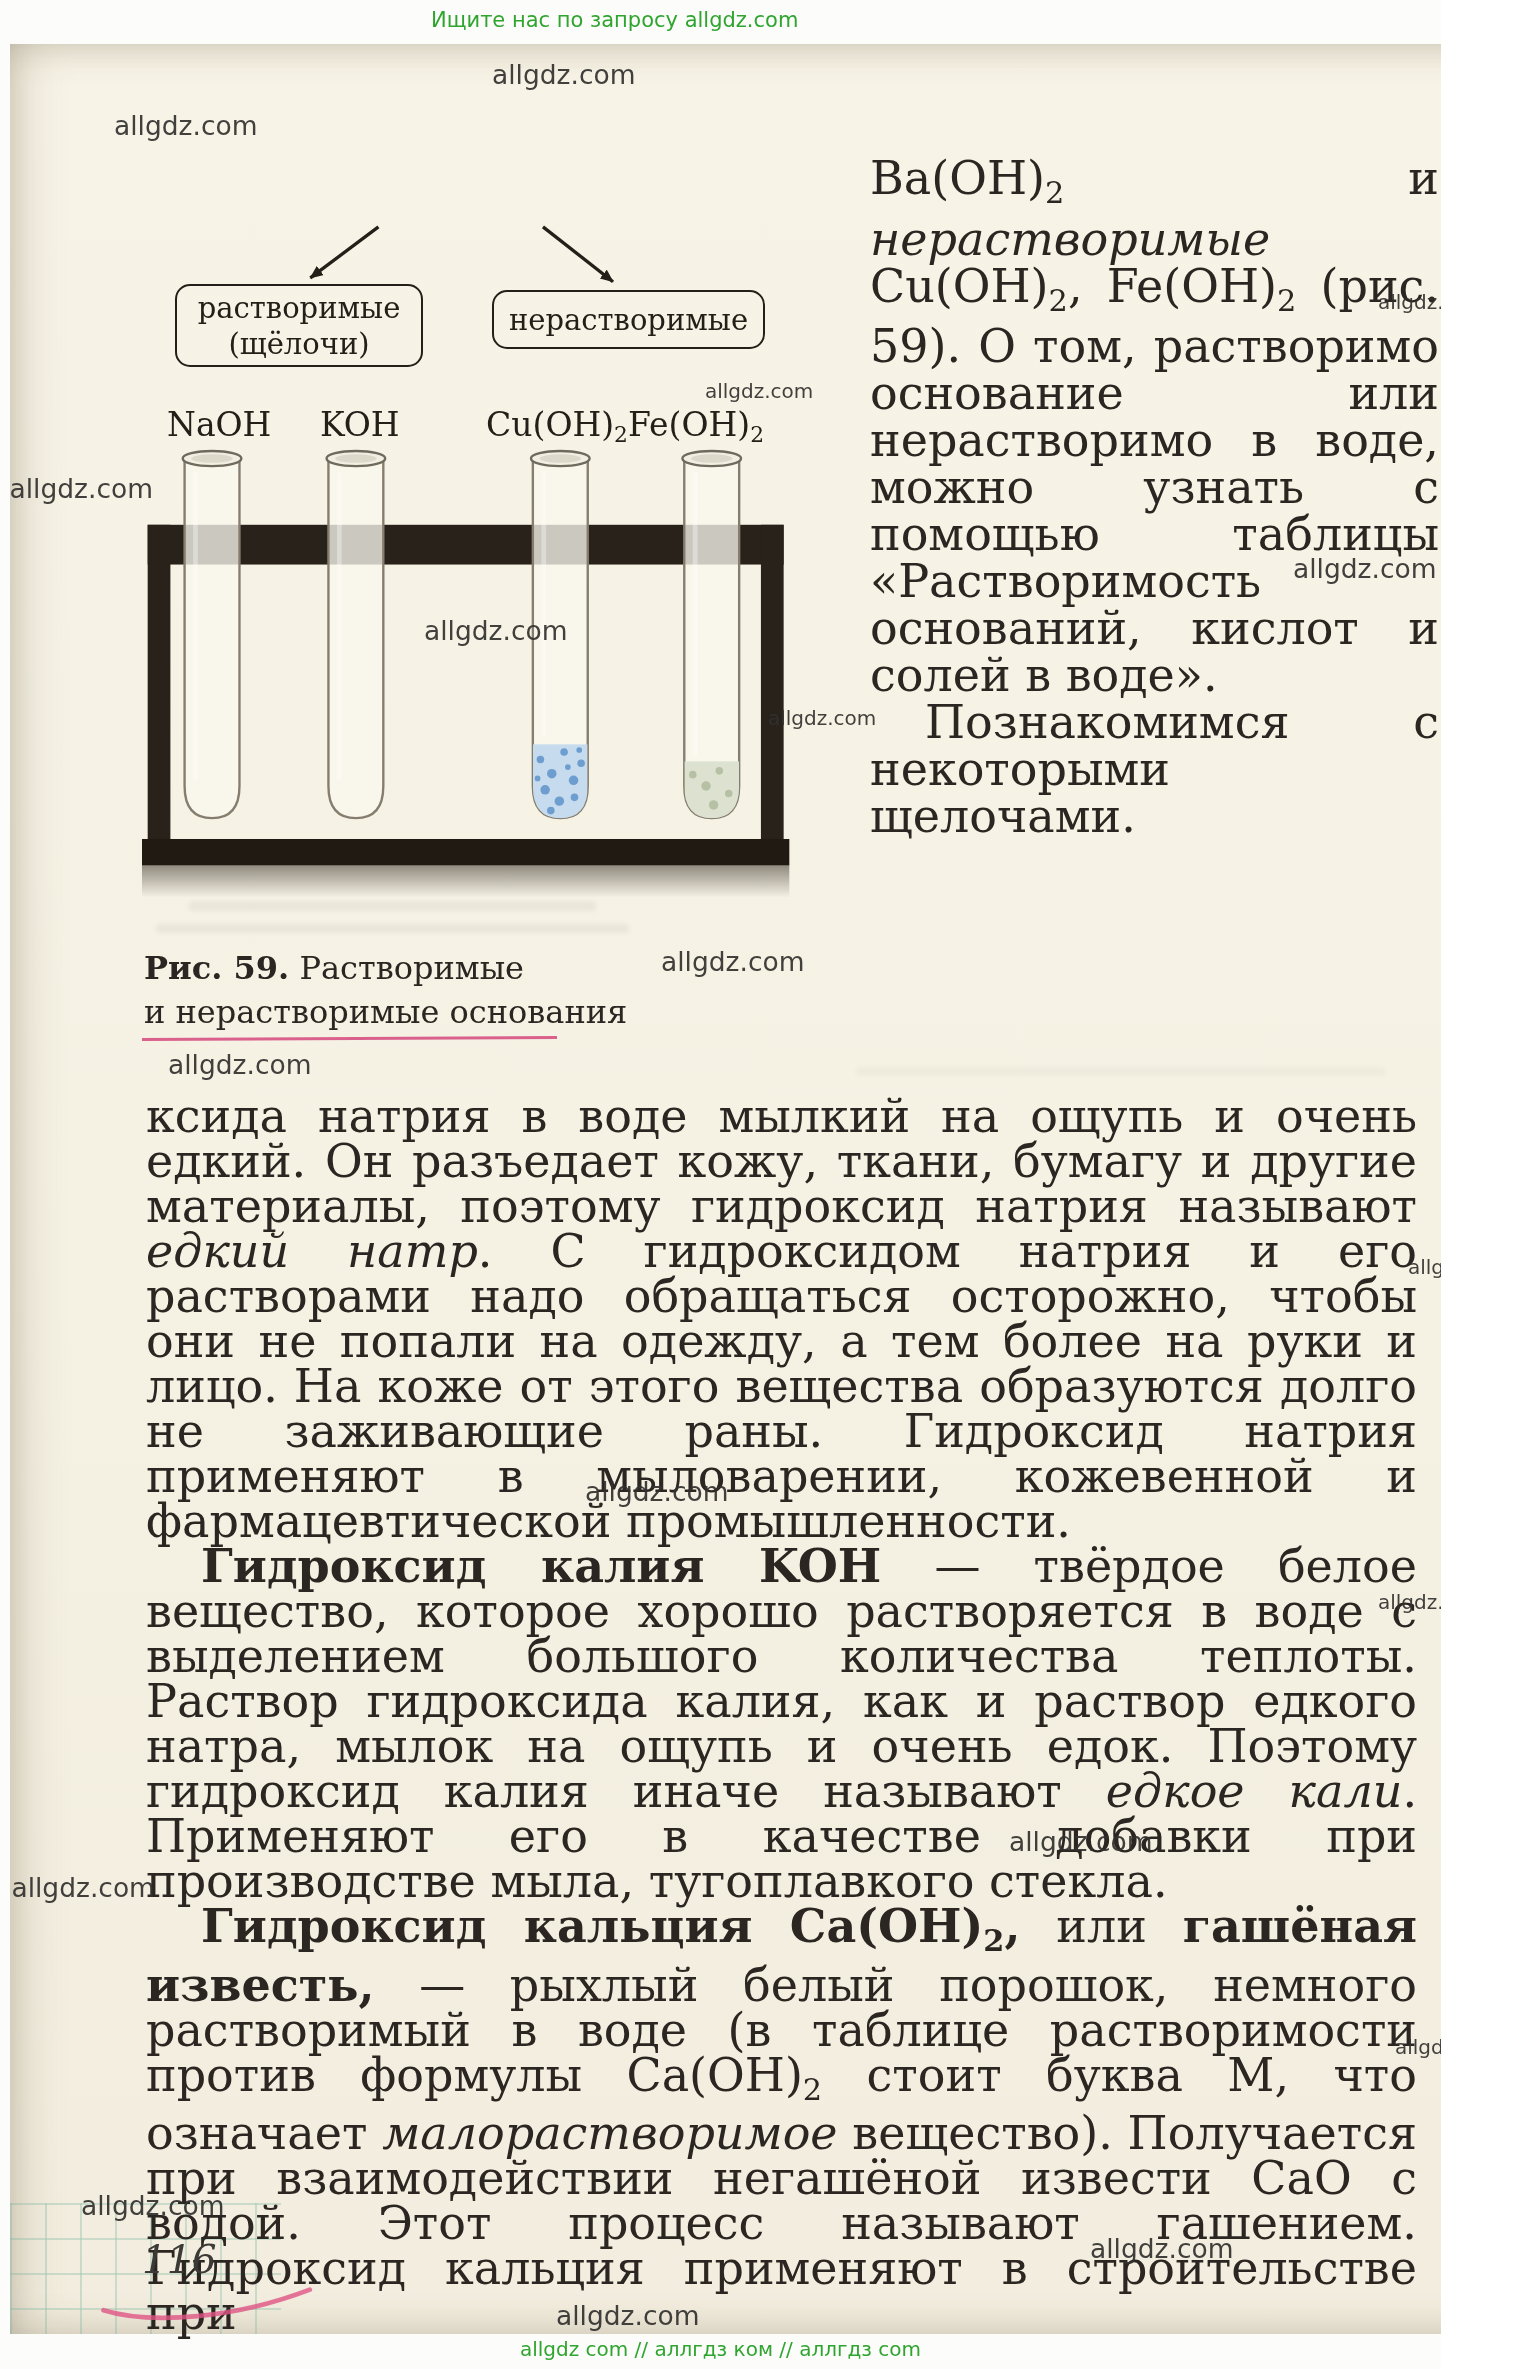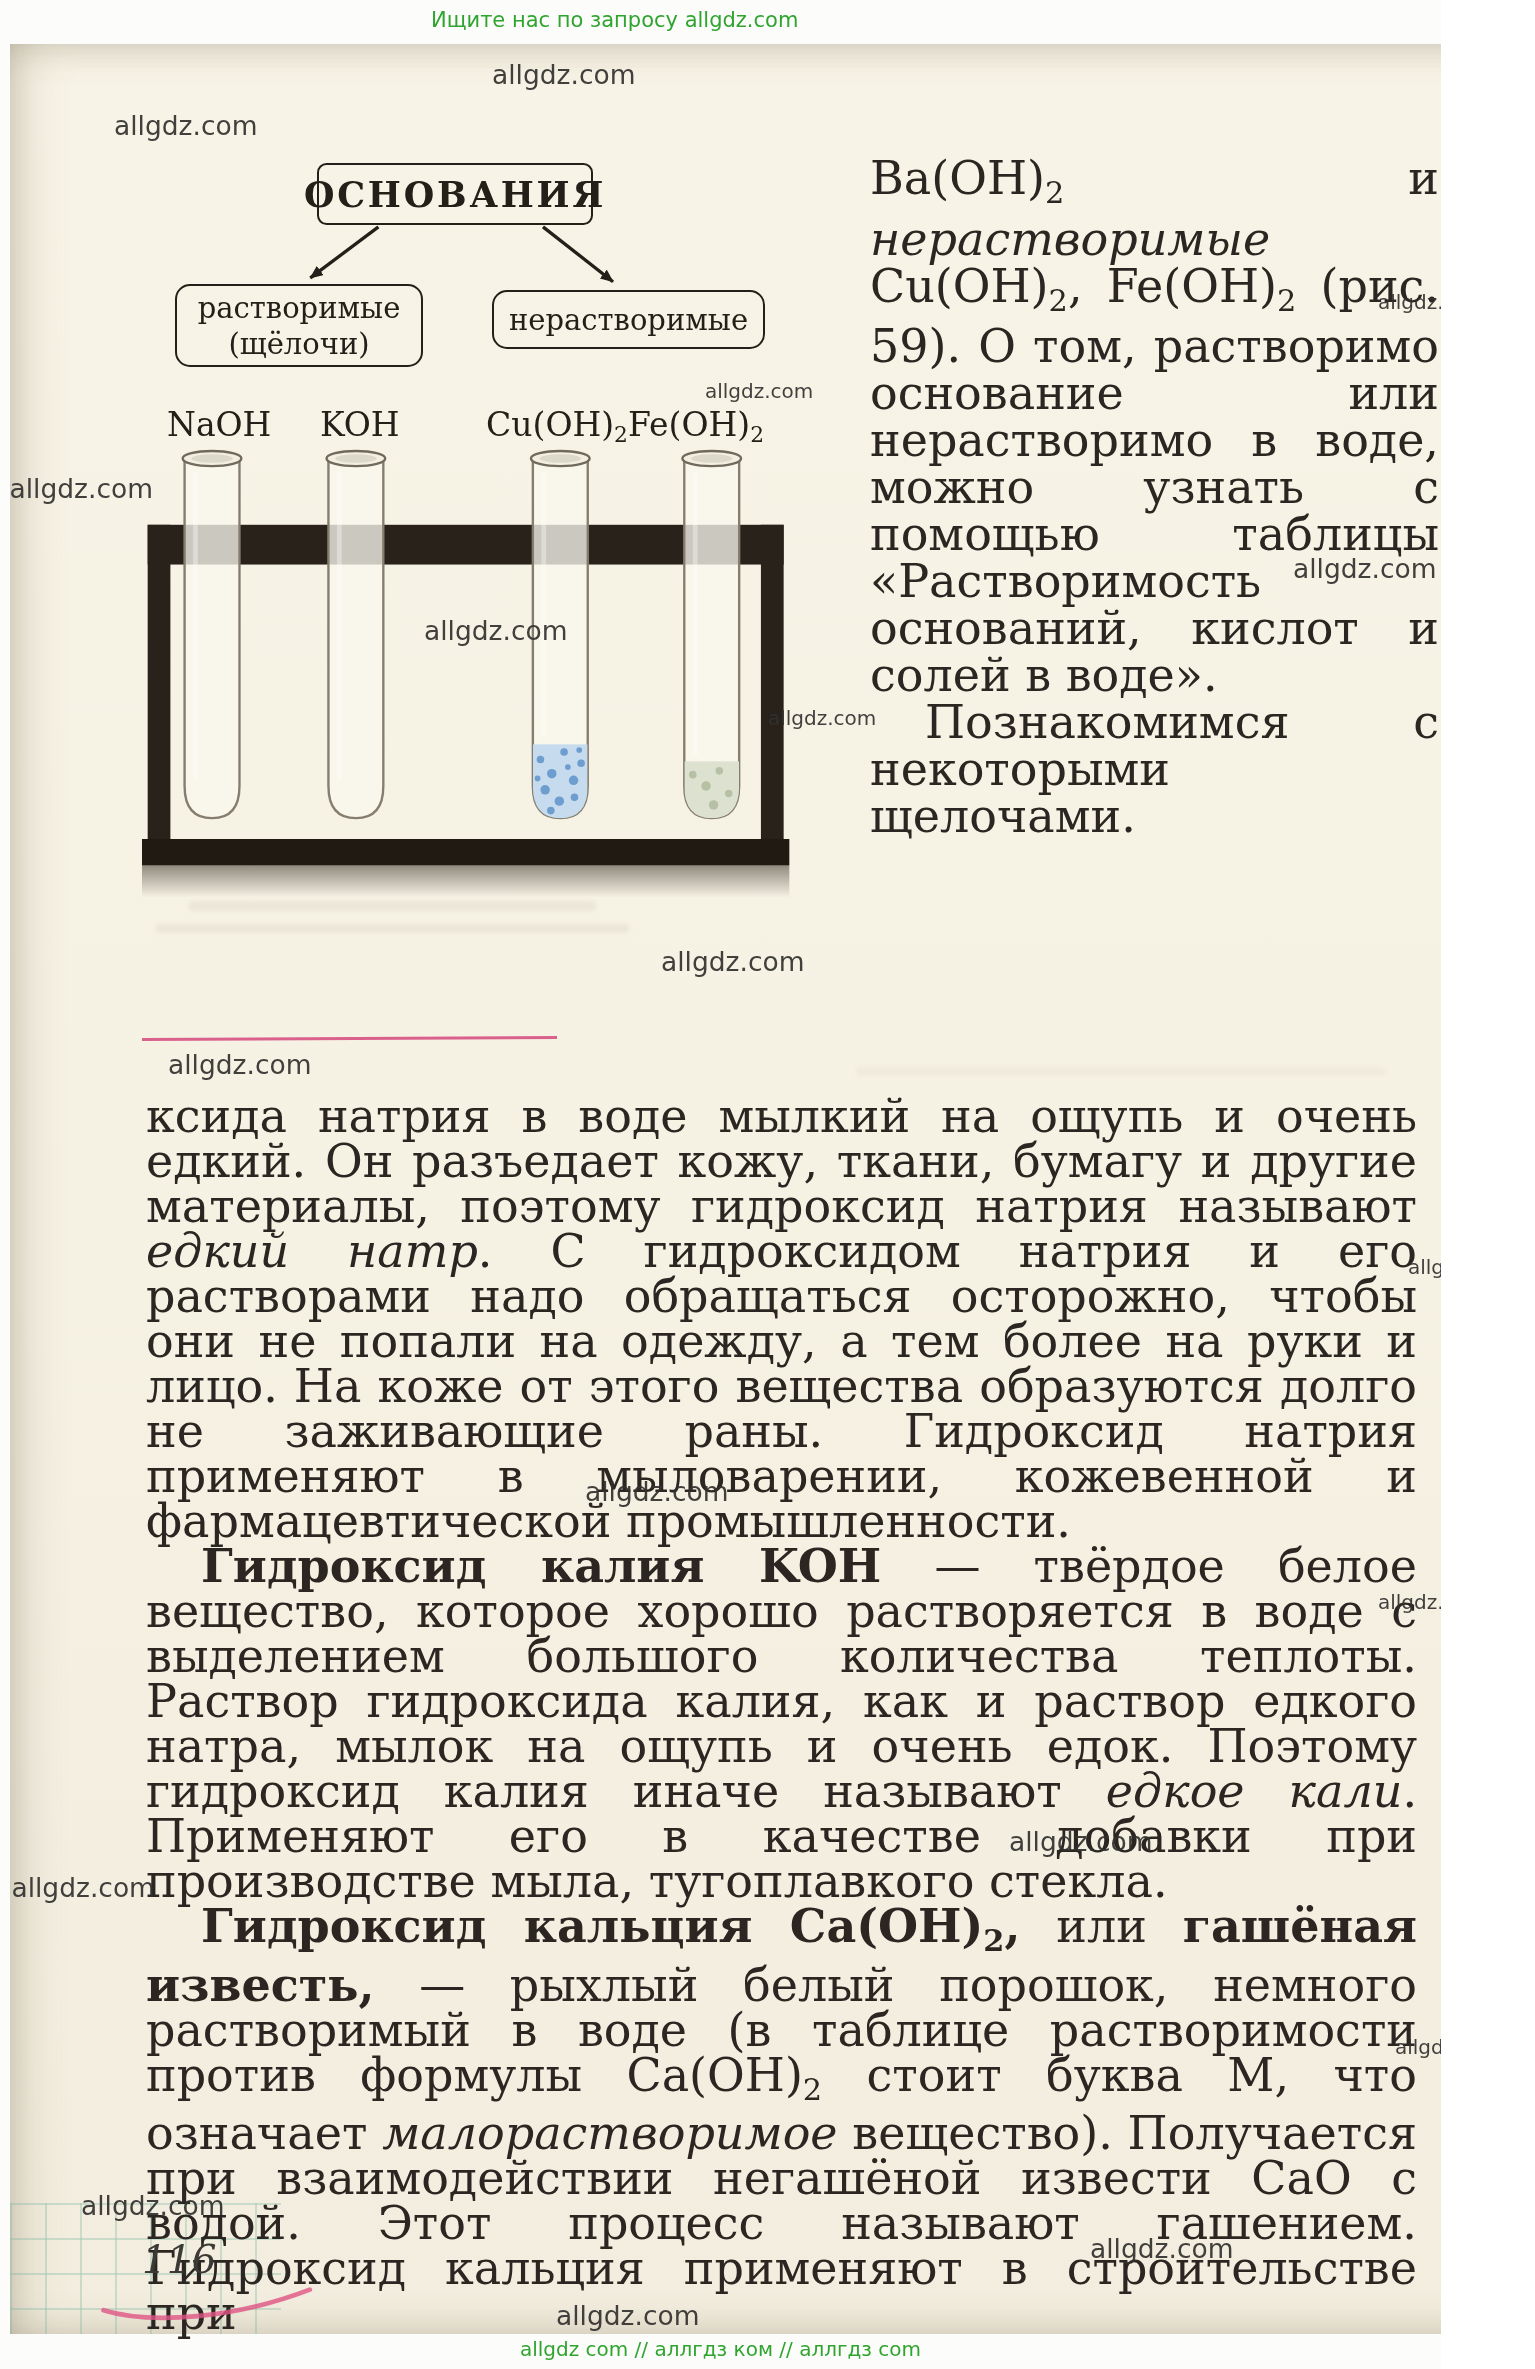"ОСНОВАНИЯ" div.dbox { html: <div> <span>ОСНОВАНИЯ</span> </div> -> none }
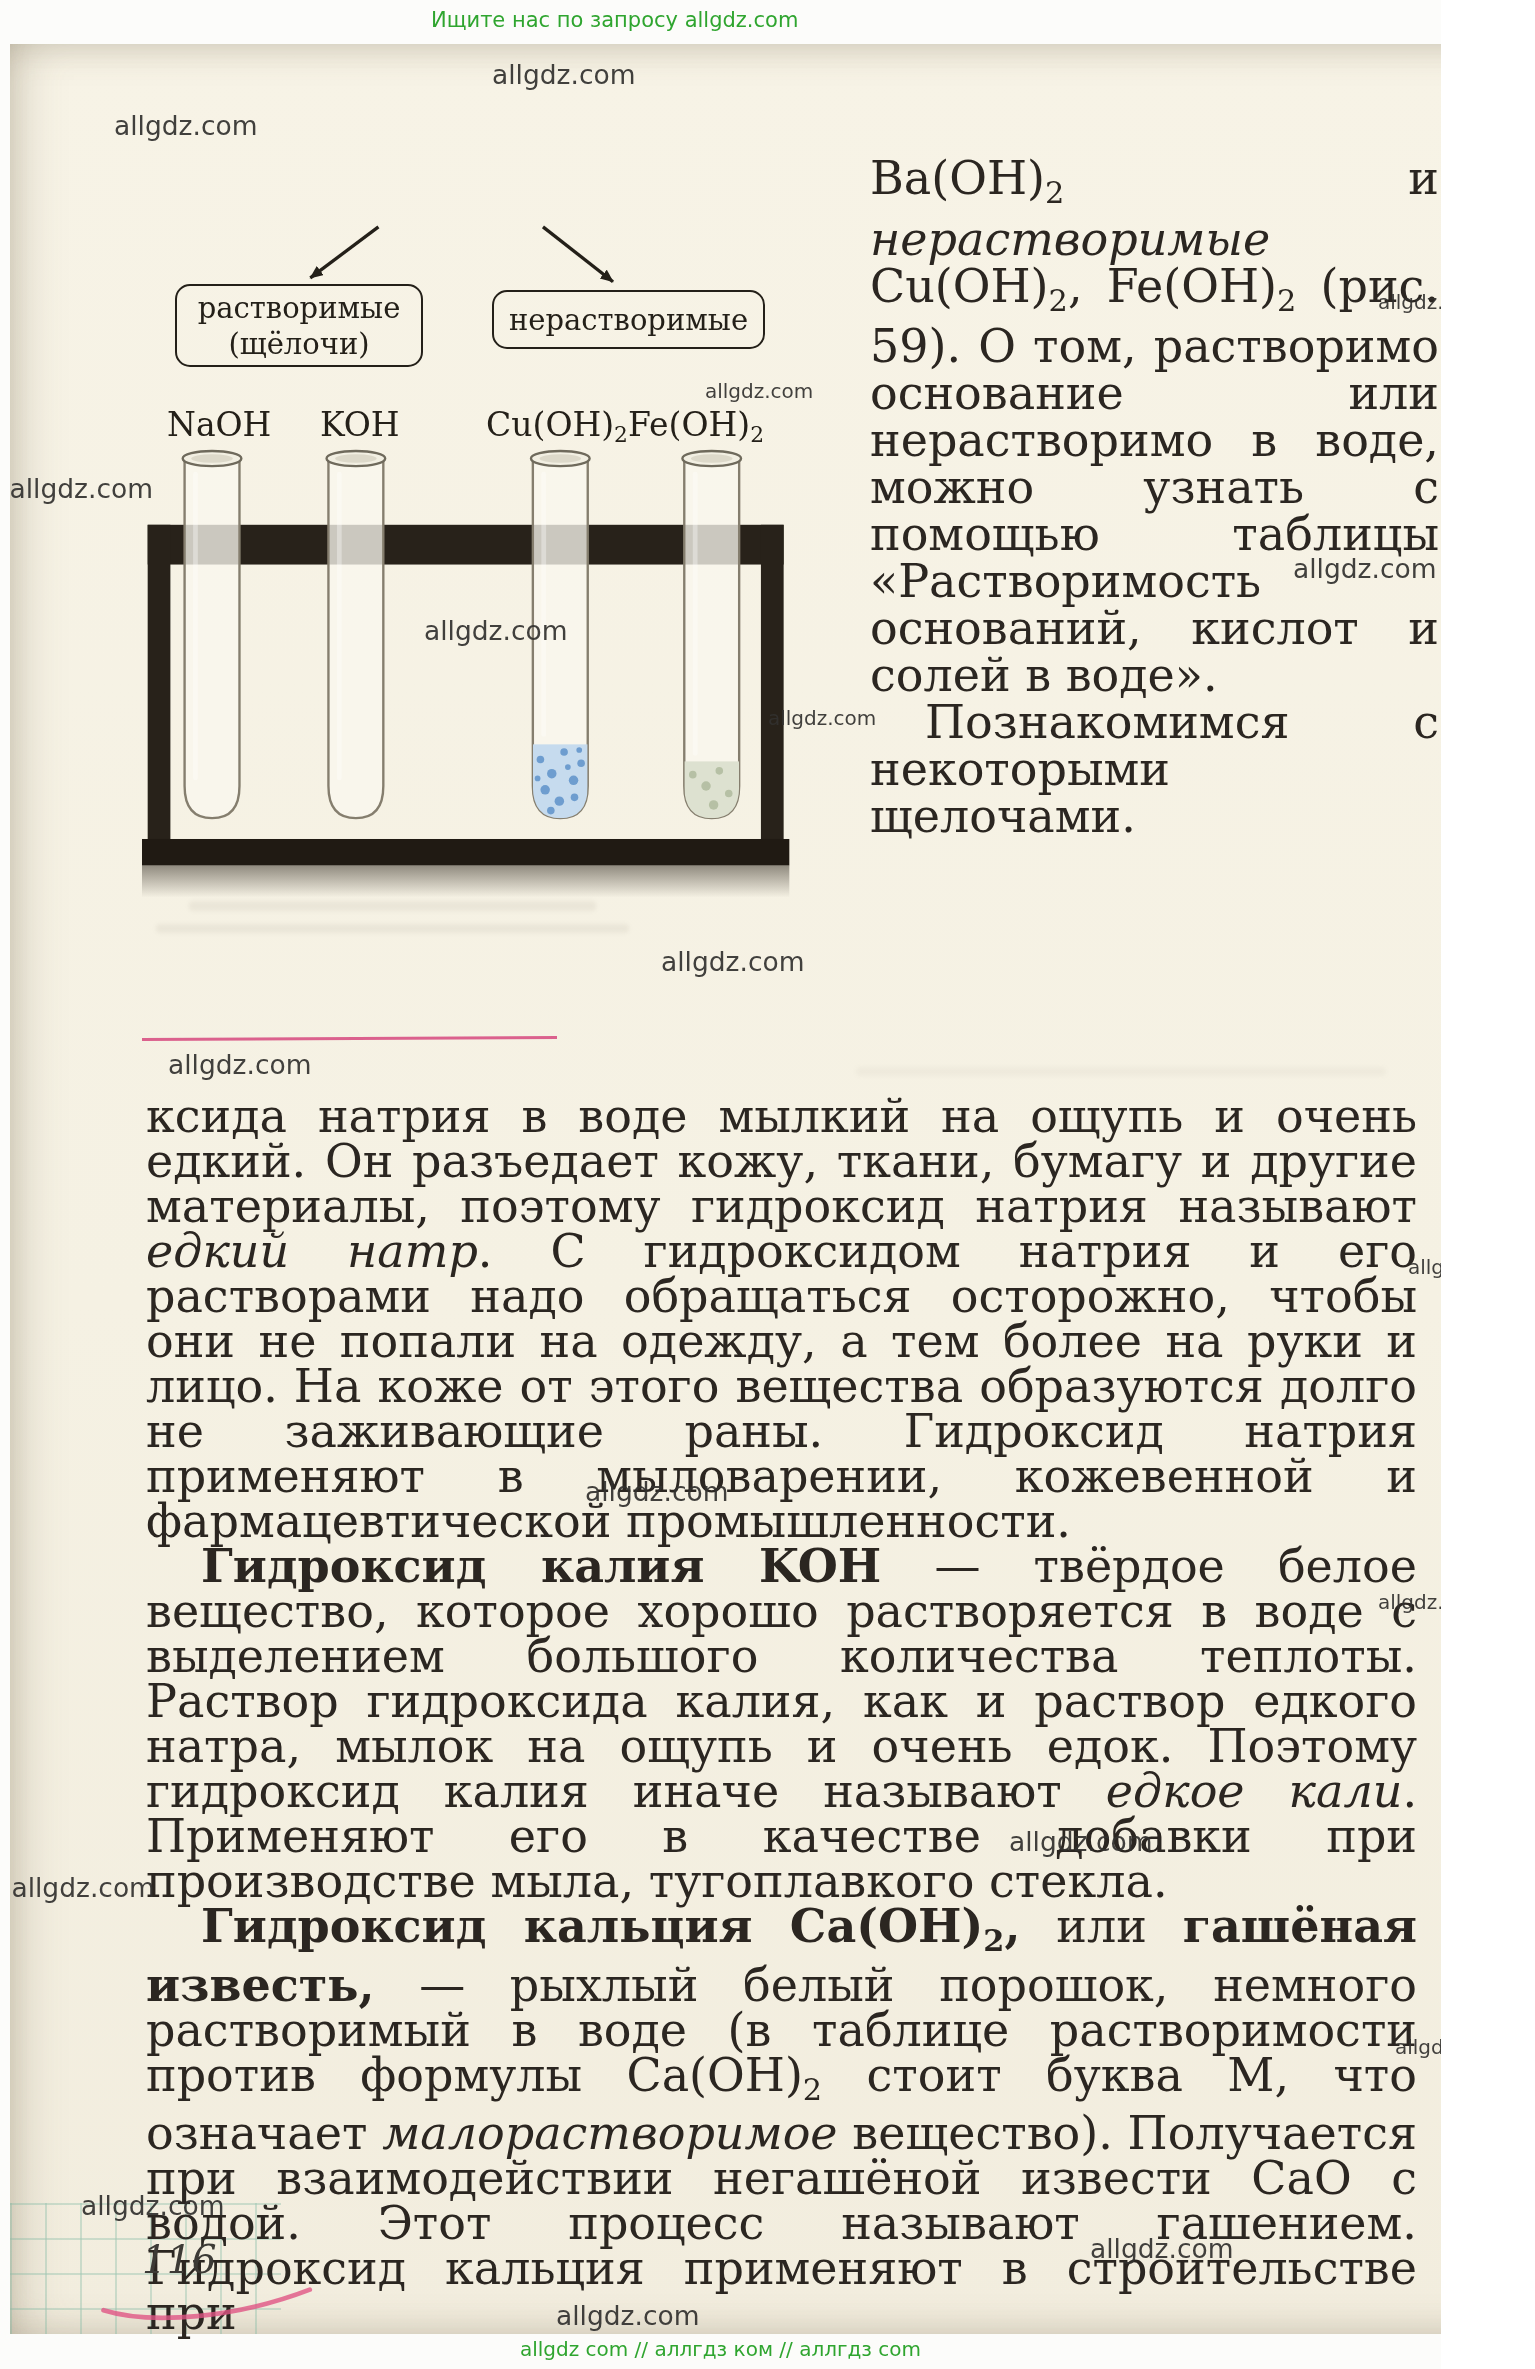"Рис. 59. Растворимые" div.caption { html: none -> <div> <div><span>Рис. 59.</span><span> Растворимые</span></div> <div>и нерастворимые основания</div> </div> }
